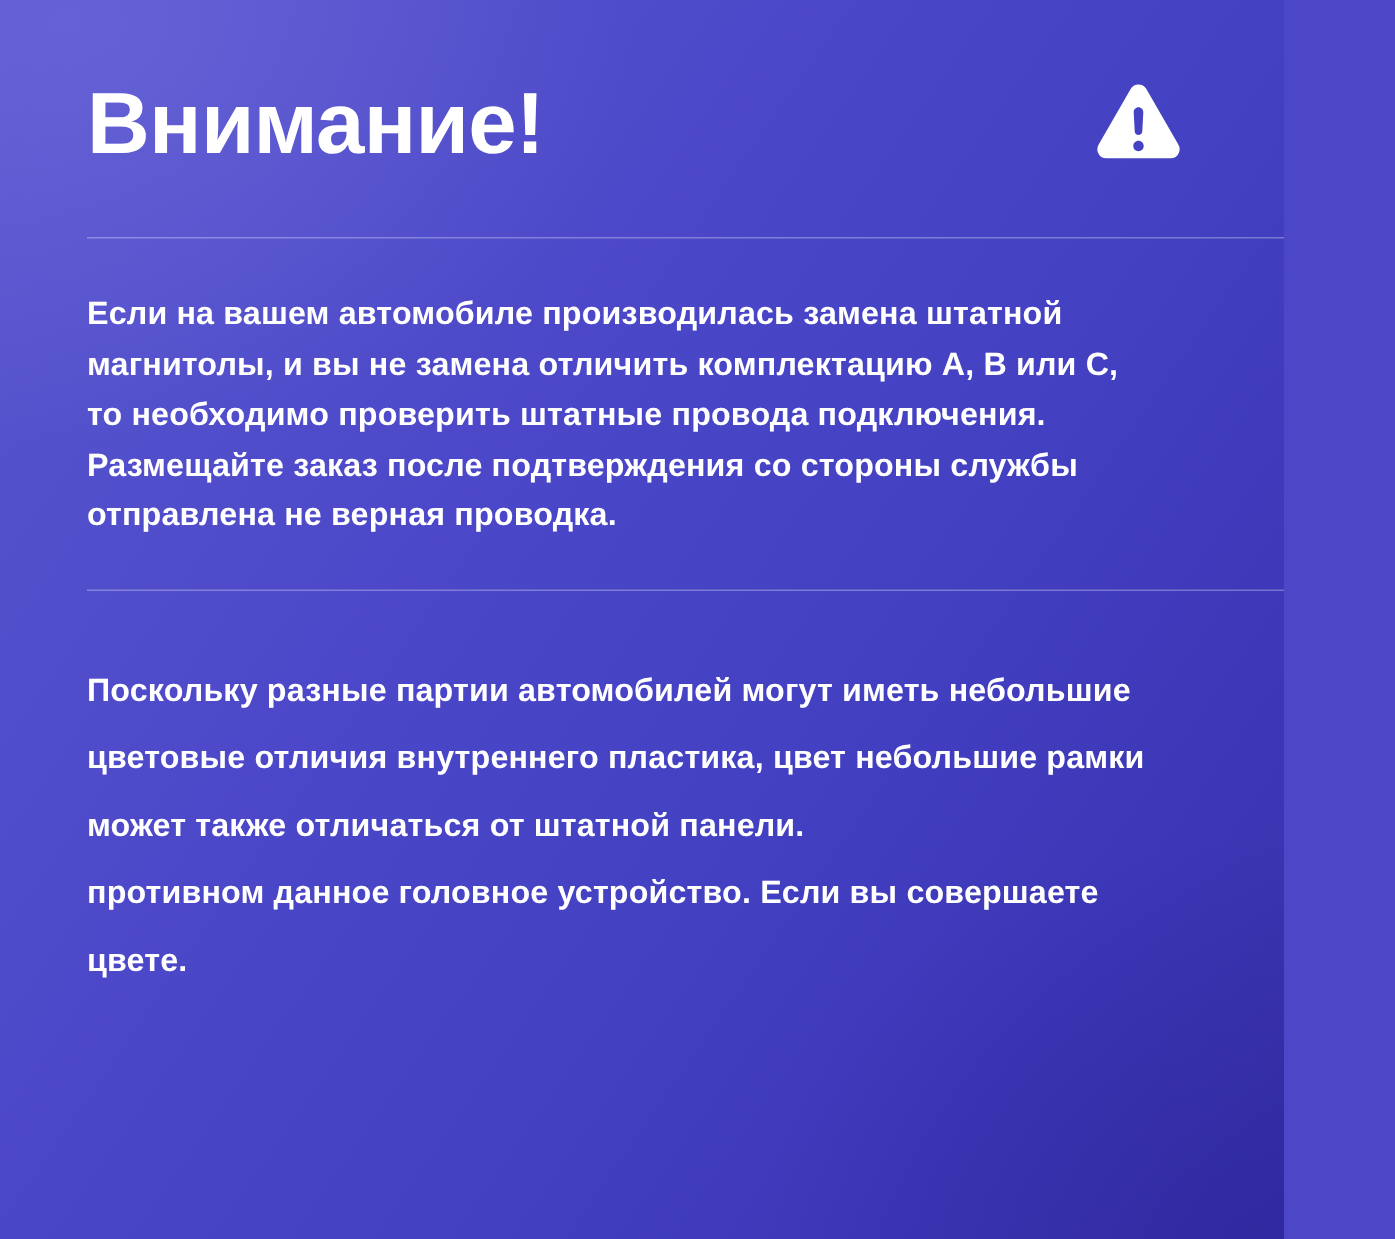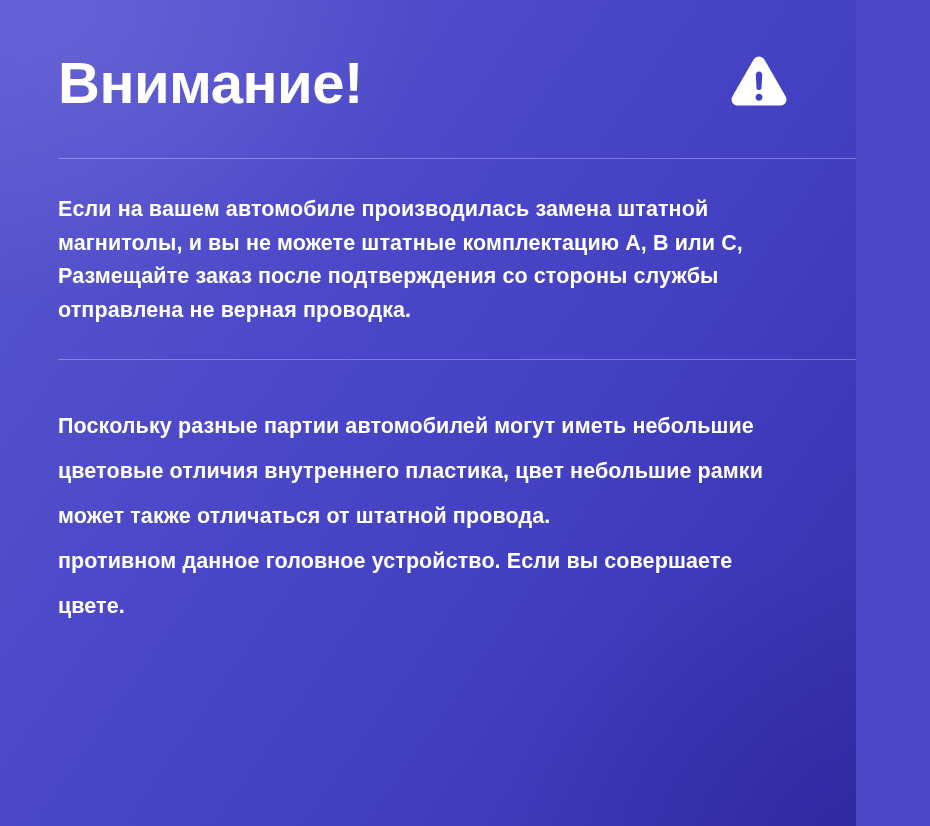"магнитолы, и вы не можете" span.text-line { text: можете штатные -> замена отличить }
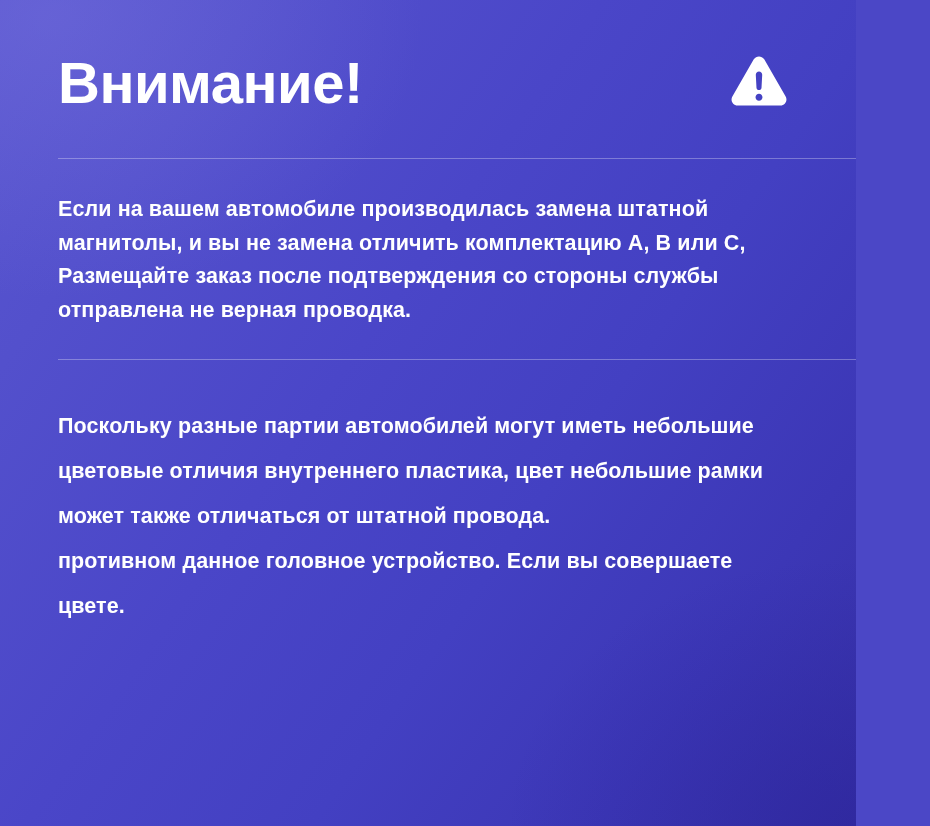"то необходимо проверить штатные провода" span.text-line { html: none -> <span>то необходимо проверить штатные провода подключения.</span> }
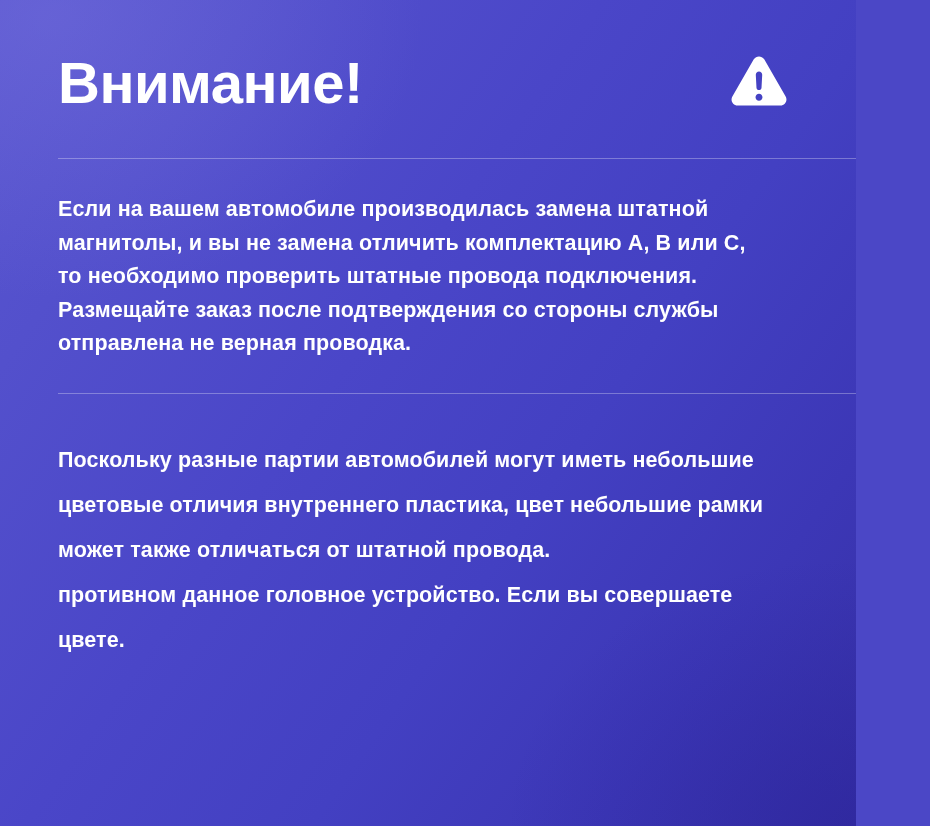"может также отличаться от штатной" span.text-line { text: провода -> панели }
